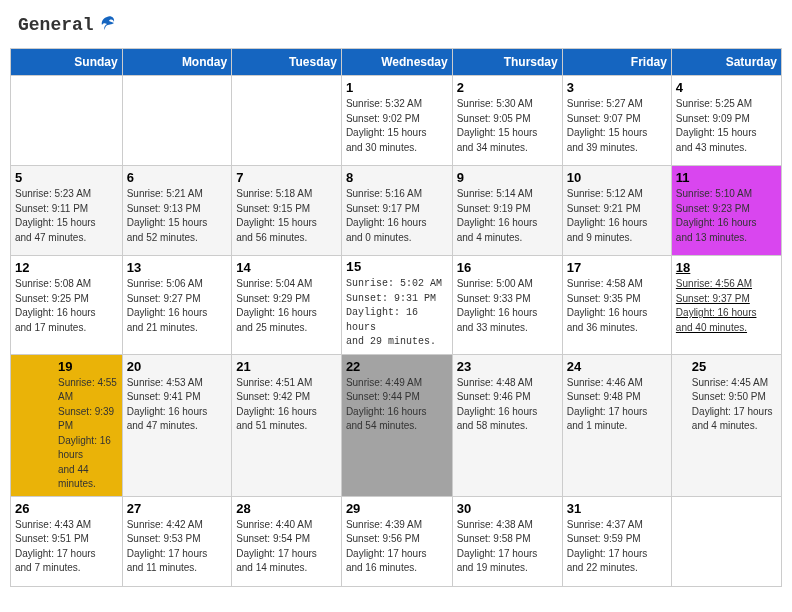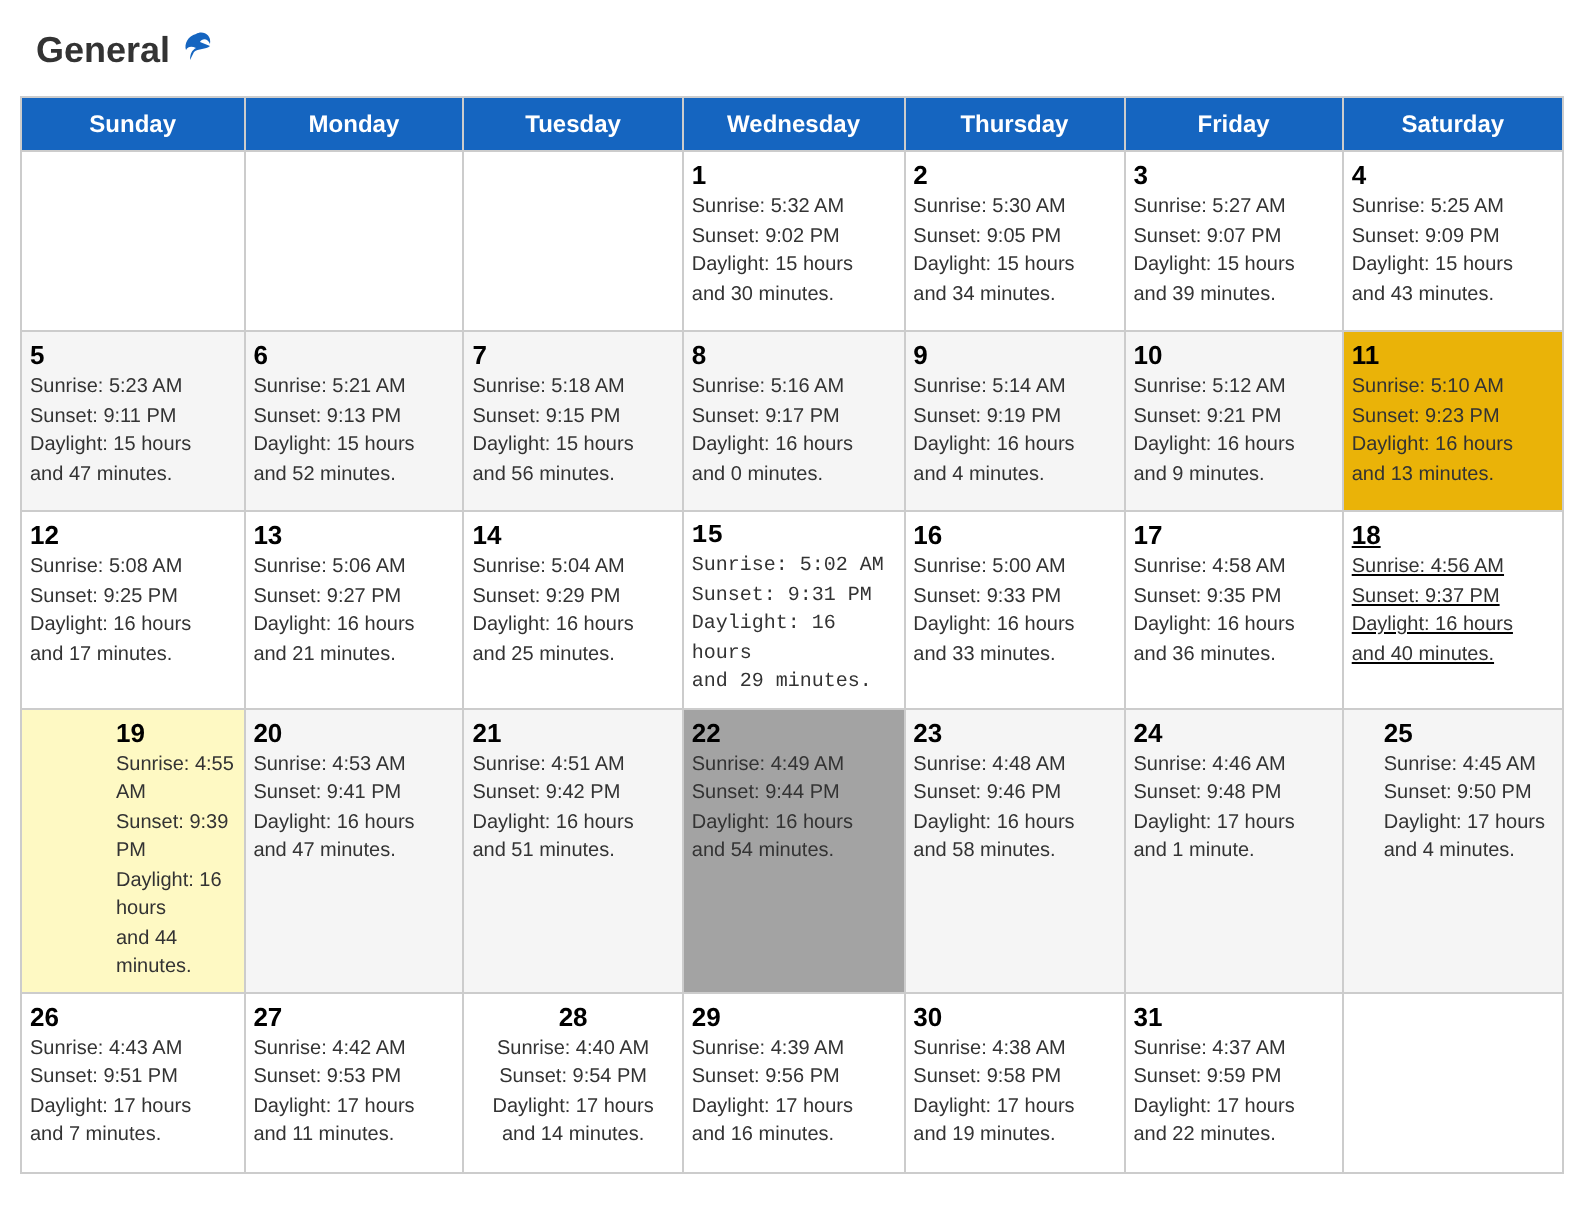"General" .logo-general { font-family: none -> Liberation Mono, monospace }
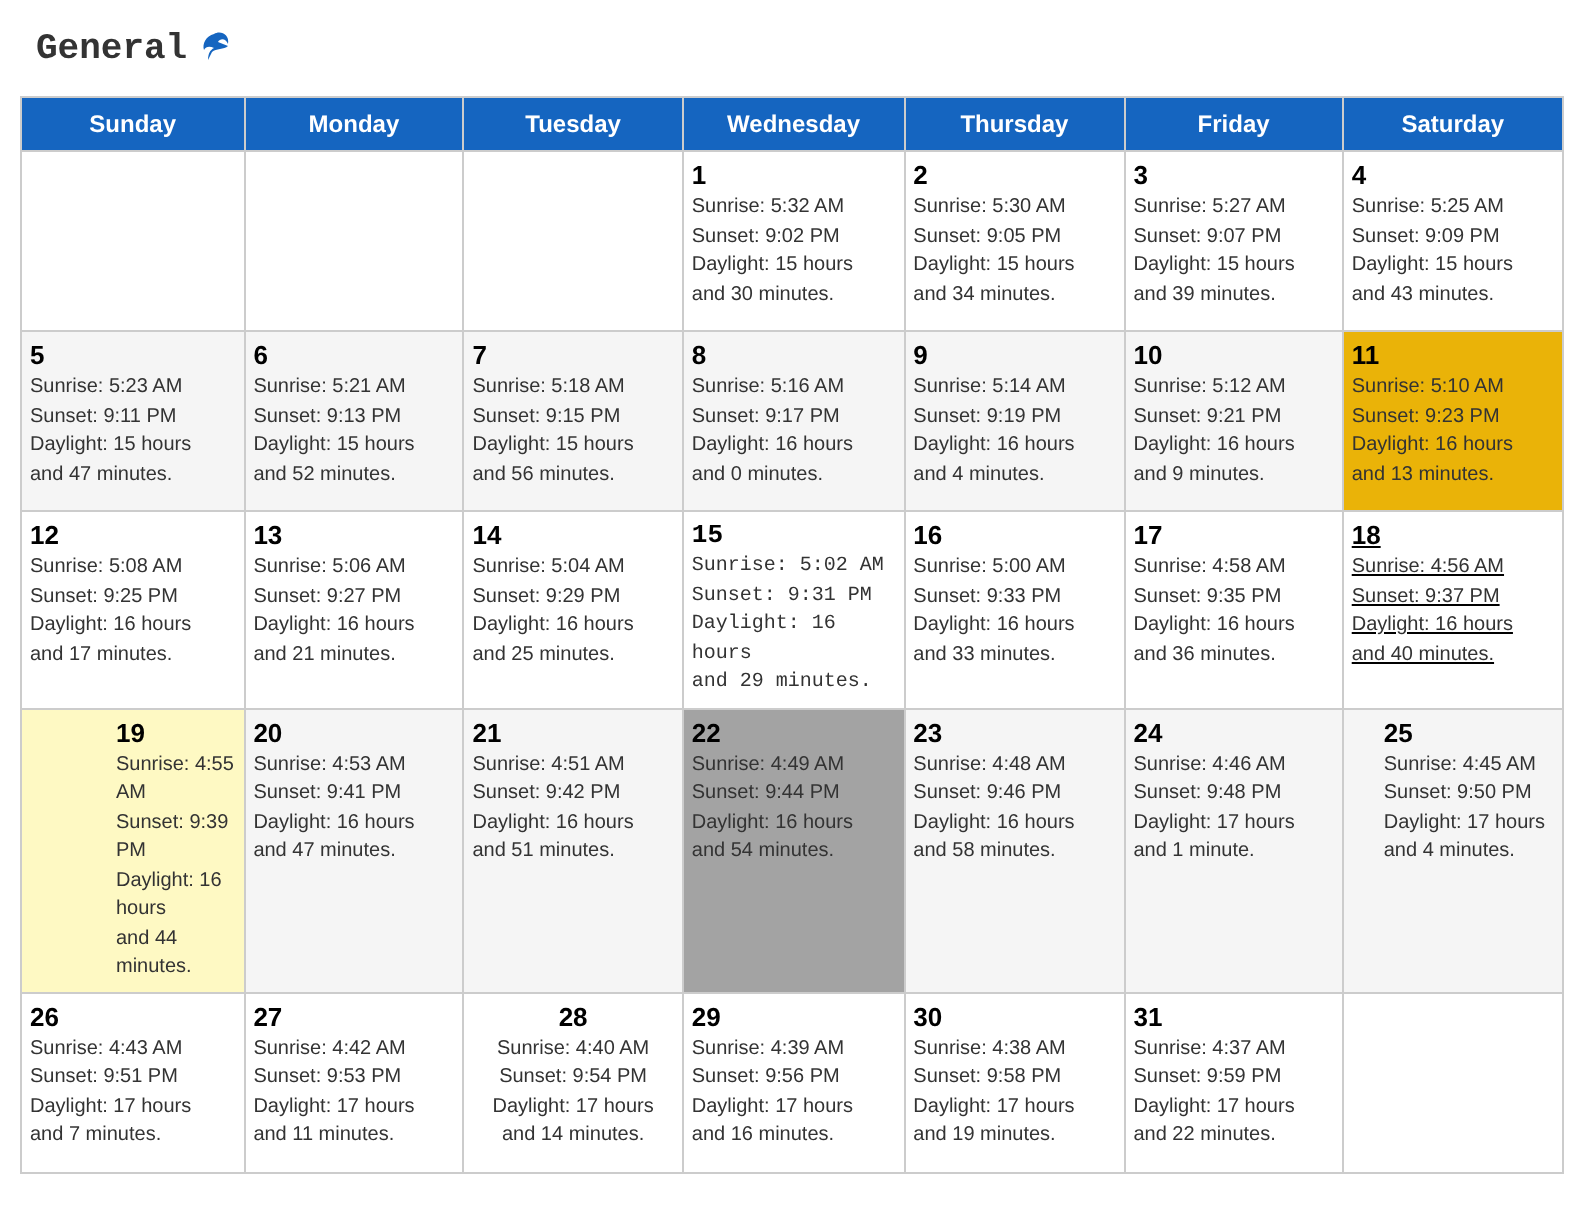"Sunday" .calendar th { text-align: center -> right }
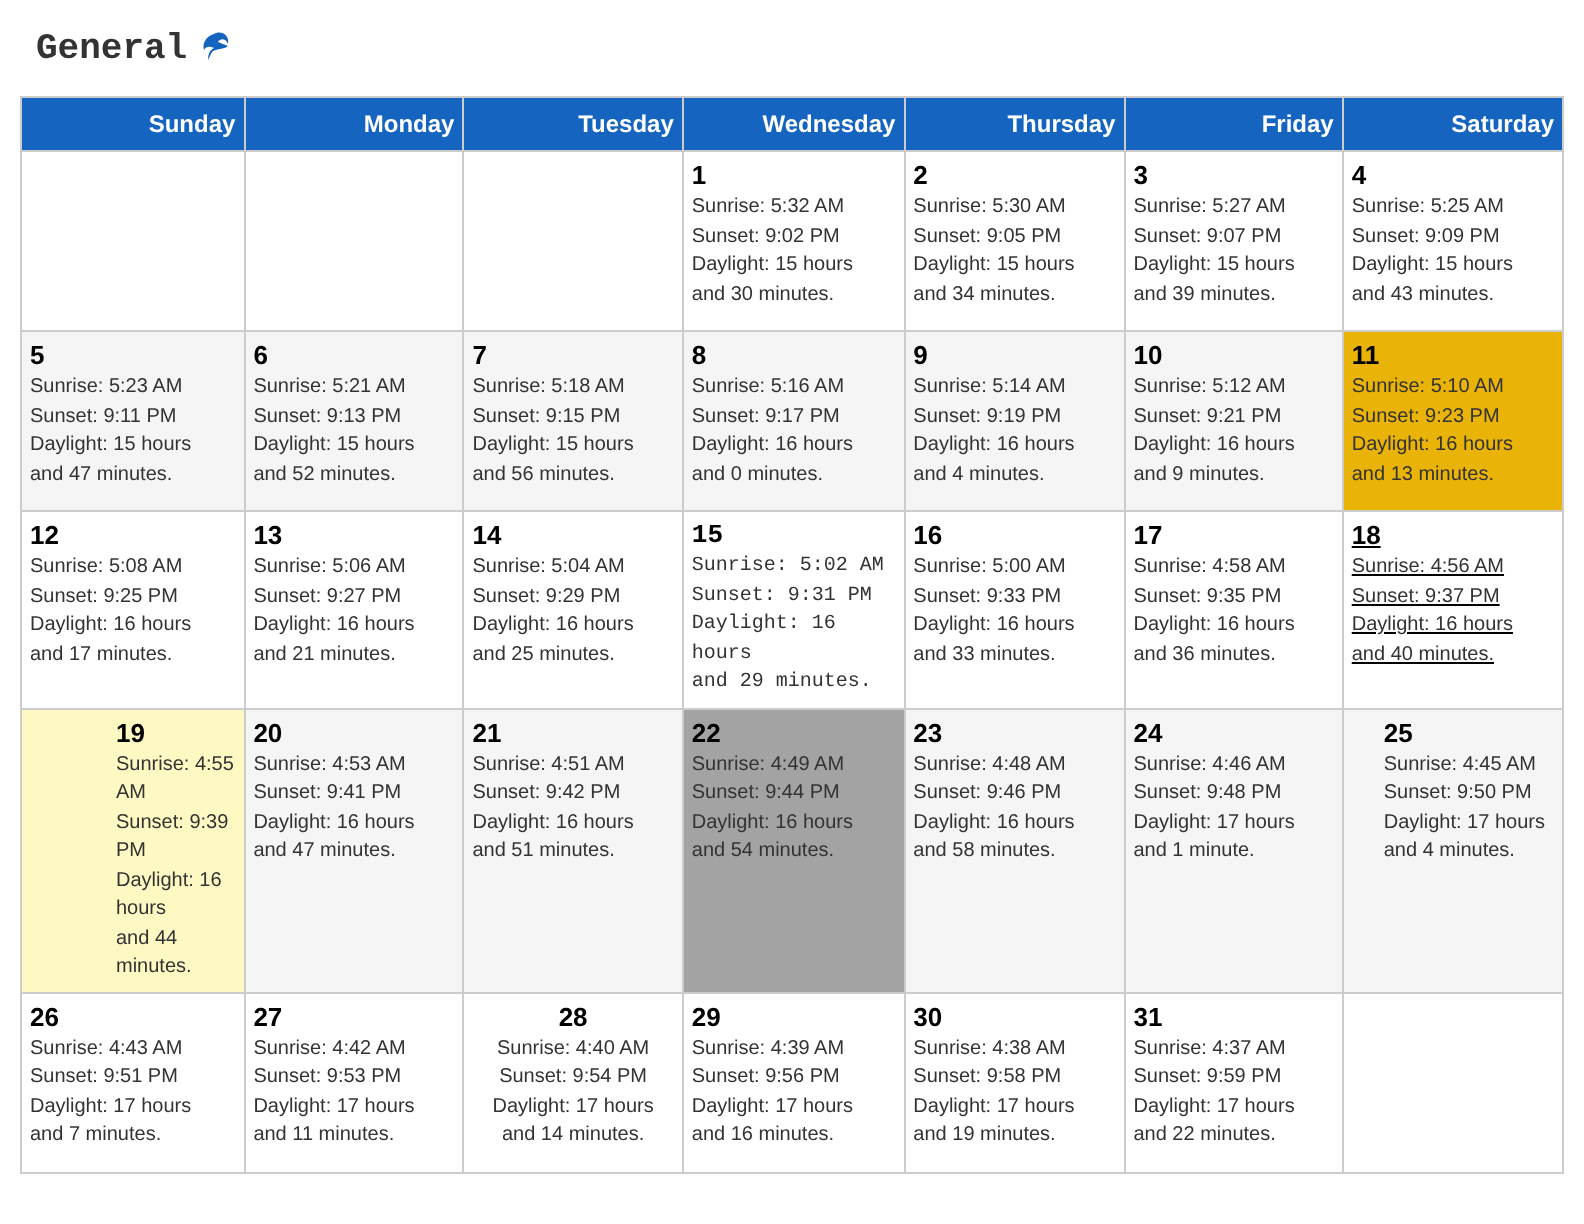"11" td { background-color: #eab308 -> #d946ef }
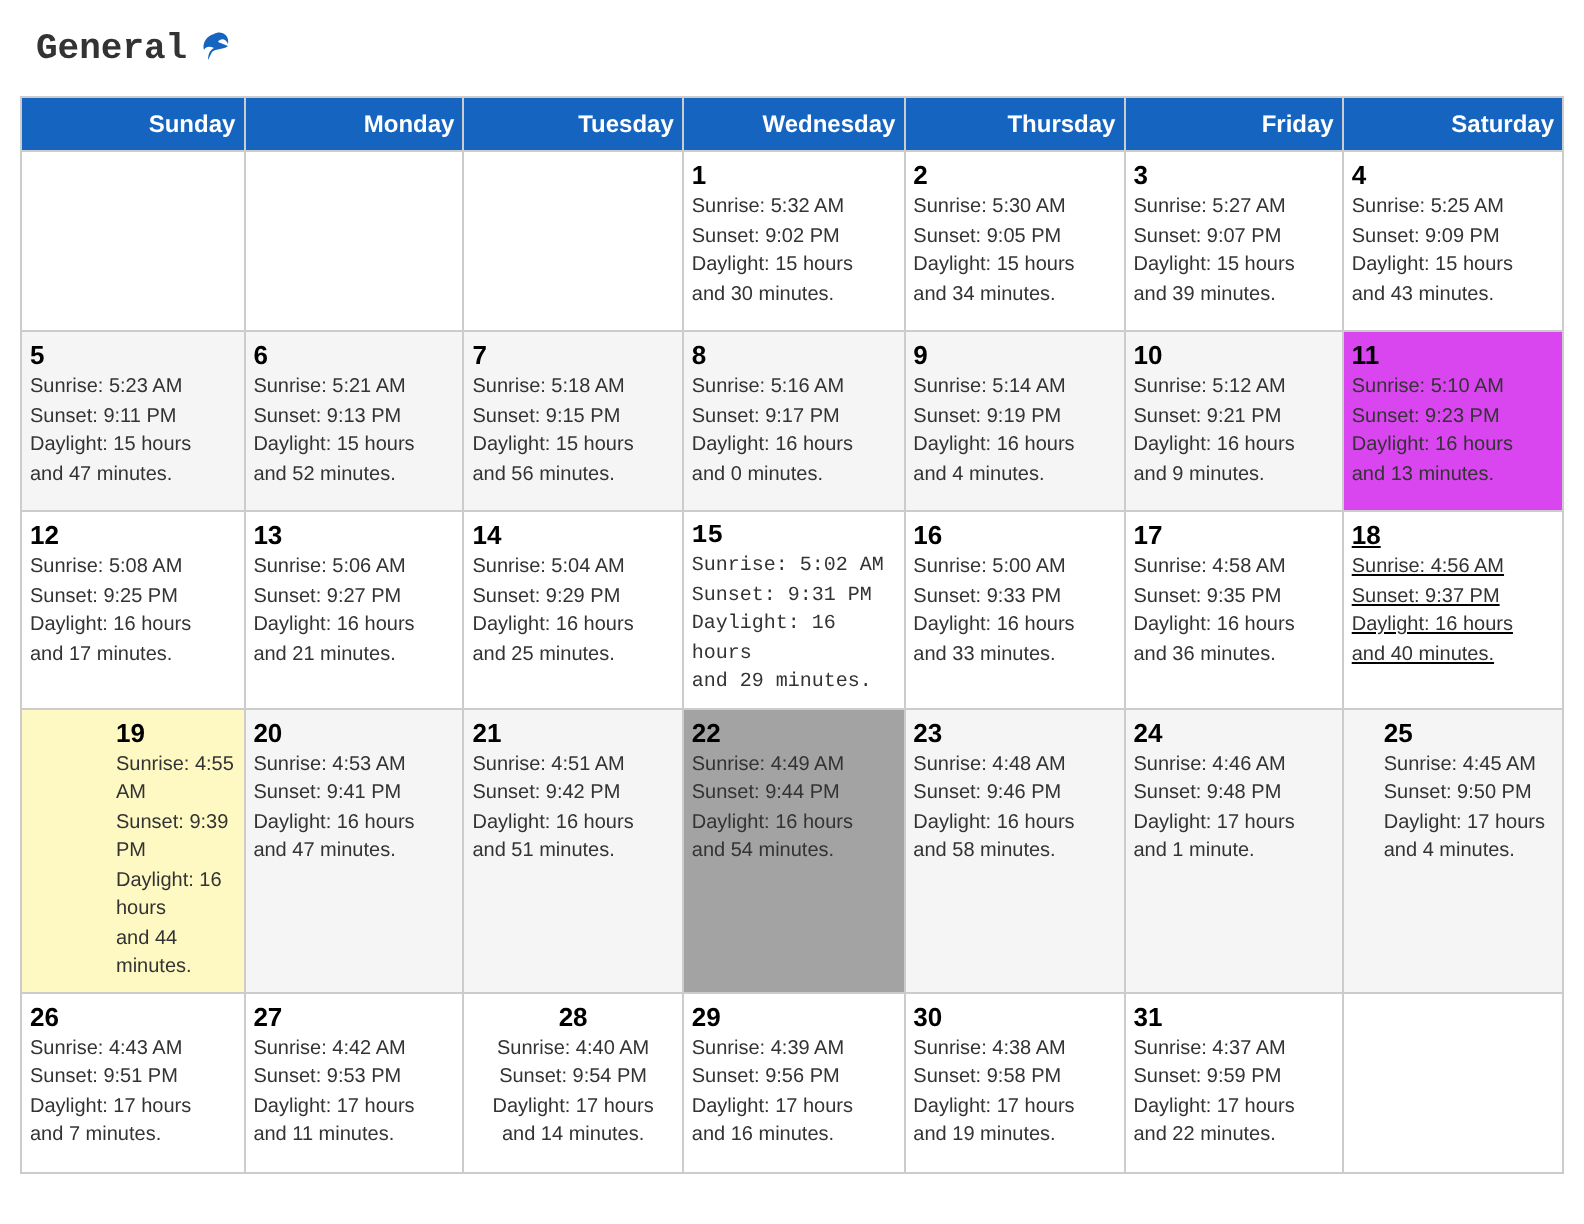"19" td { background-color: #fef9c3 -> #eab308 }
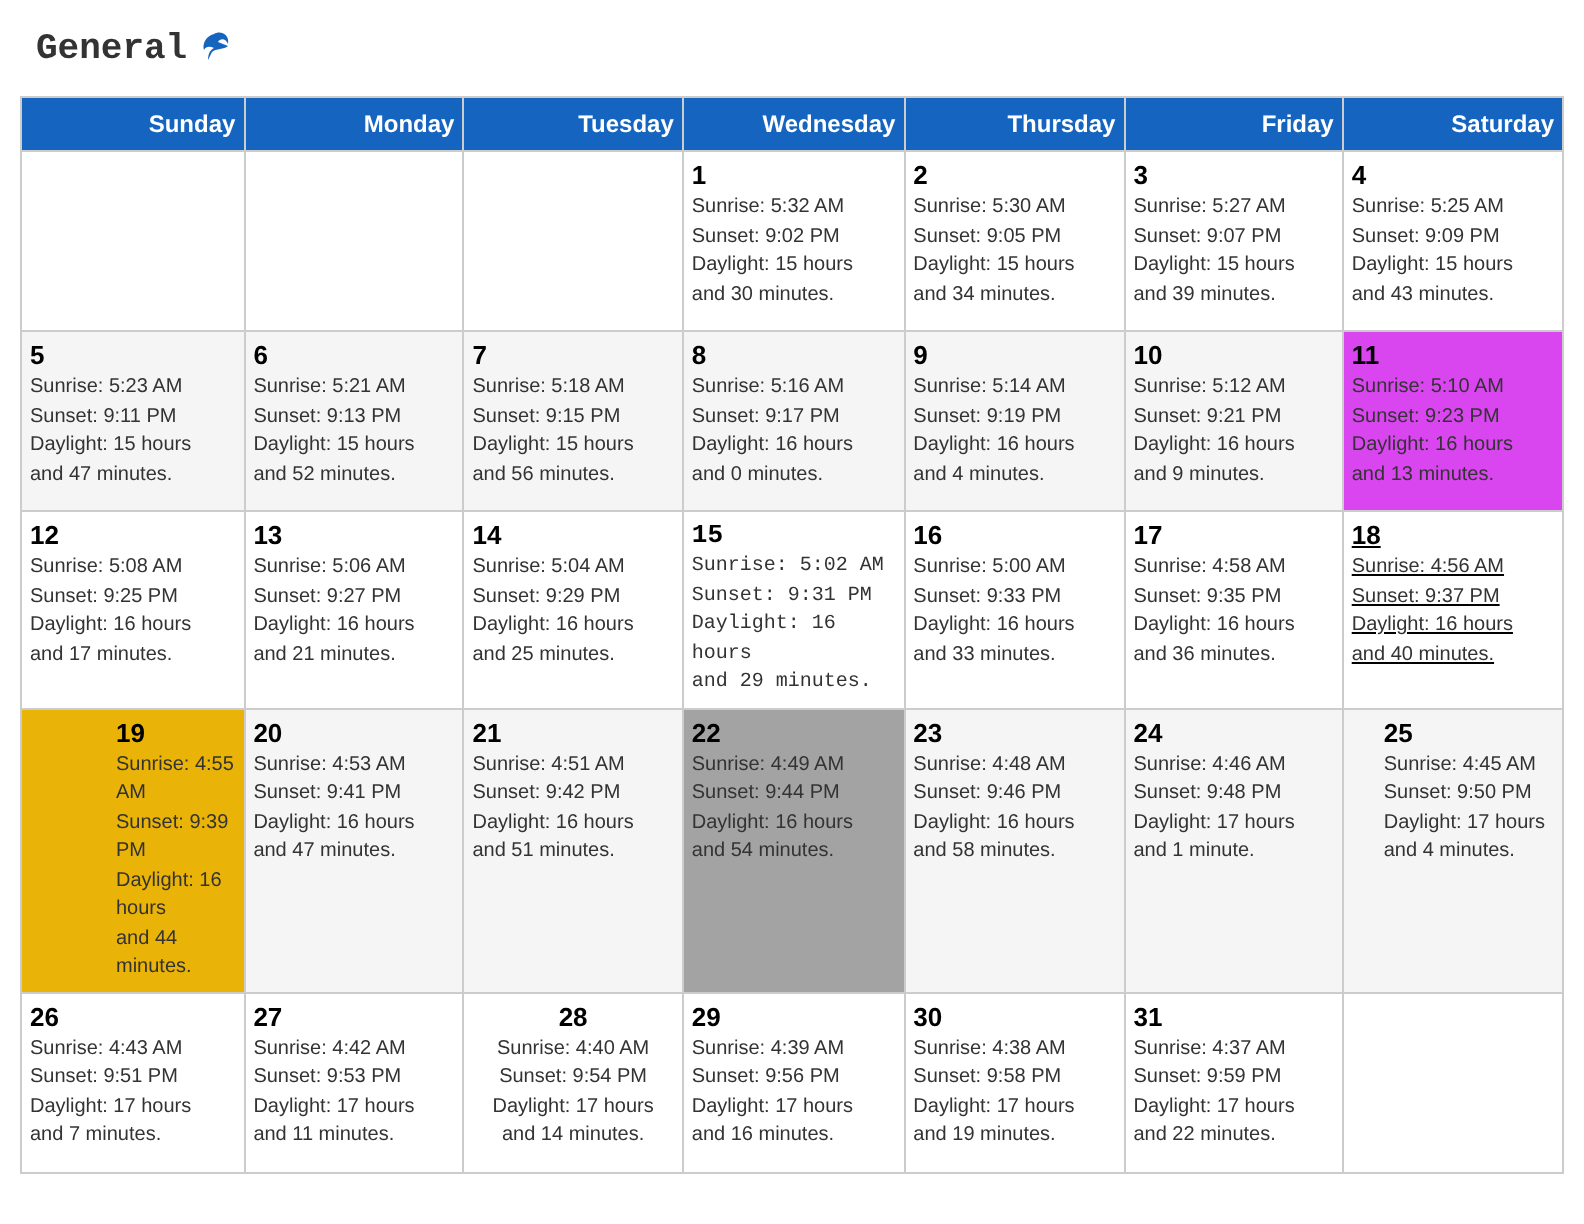"28" td { text-align: center -> none }
